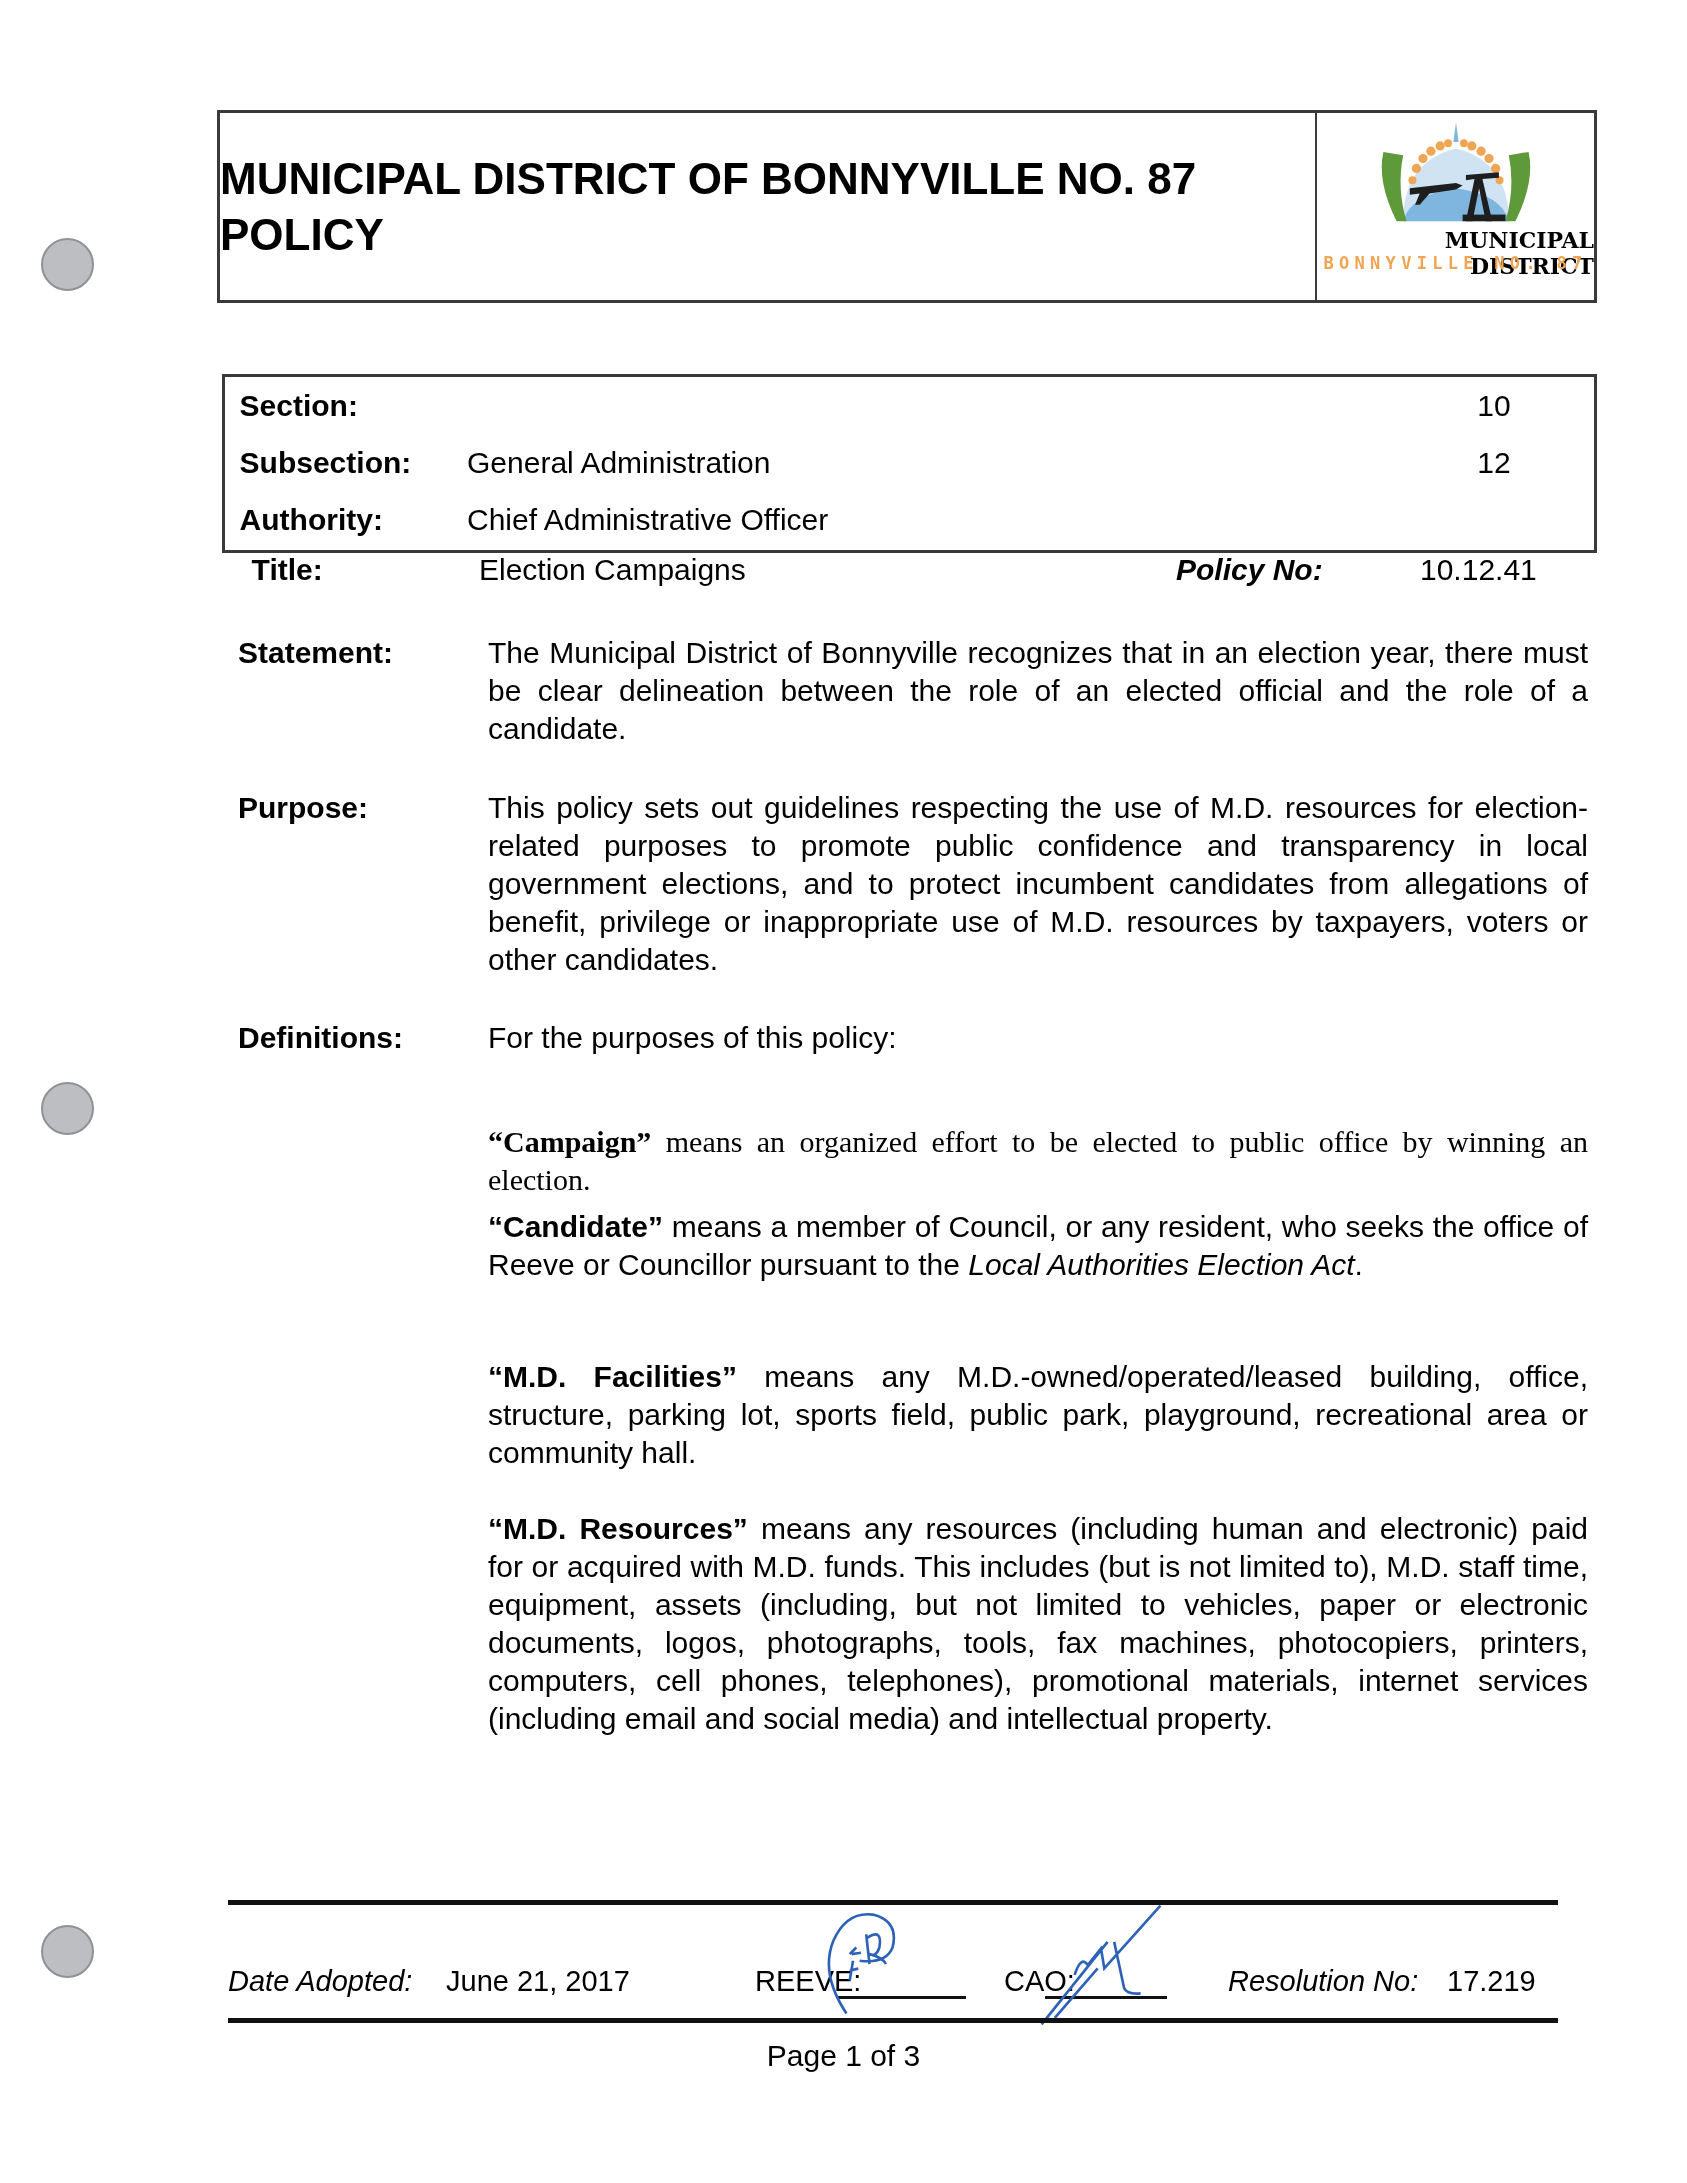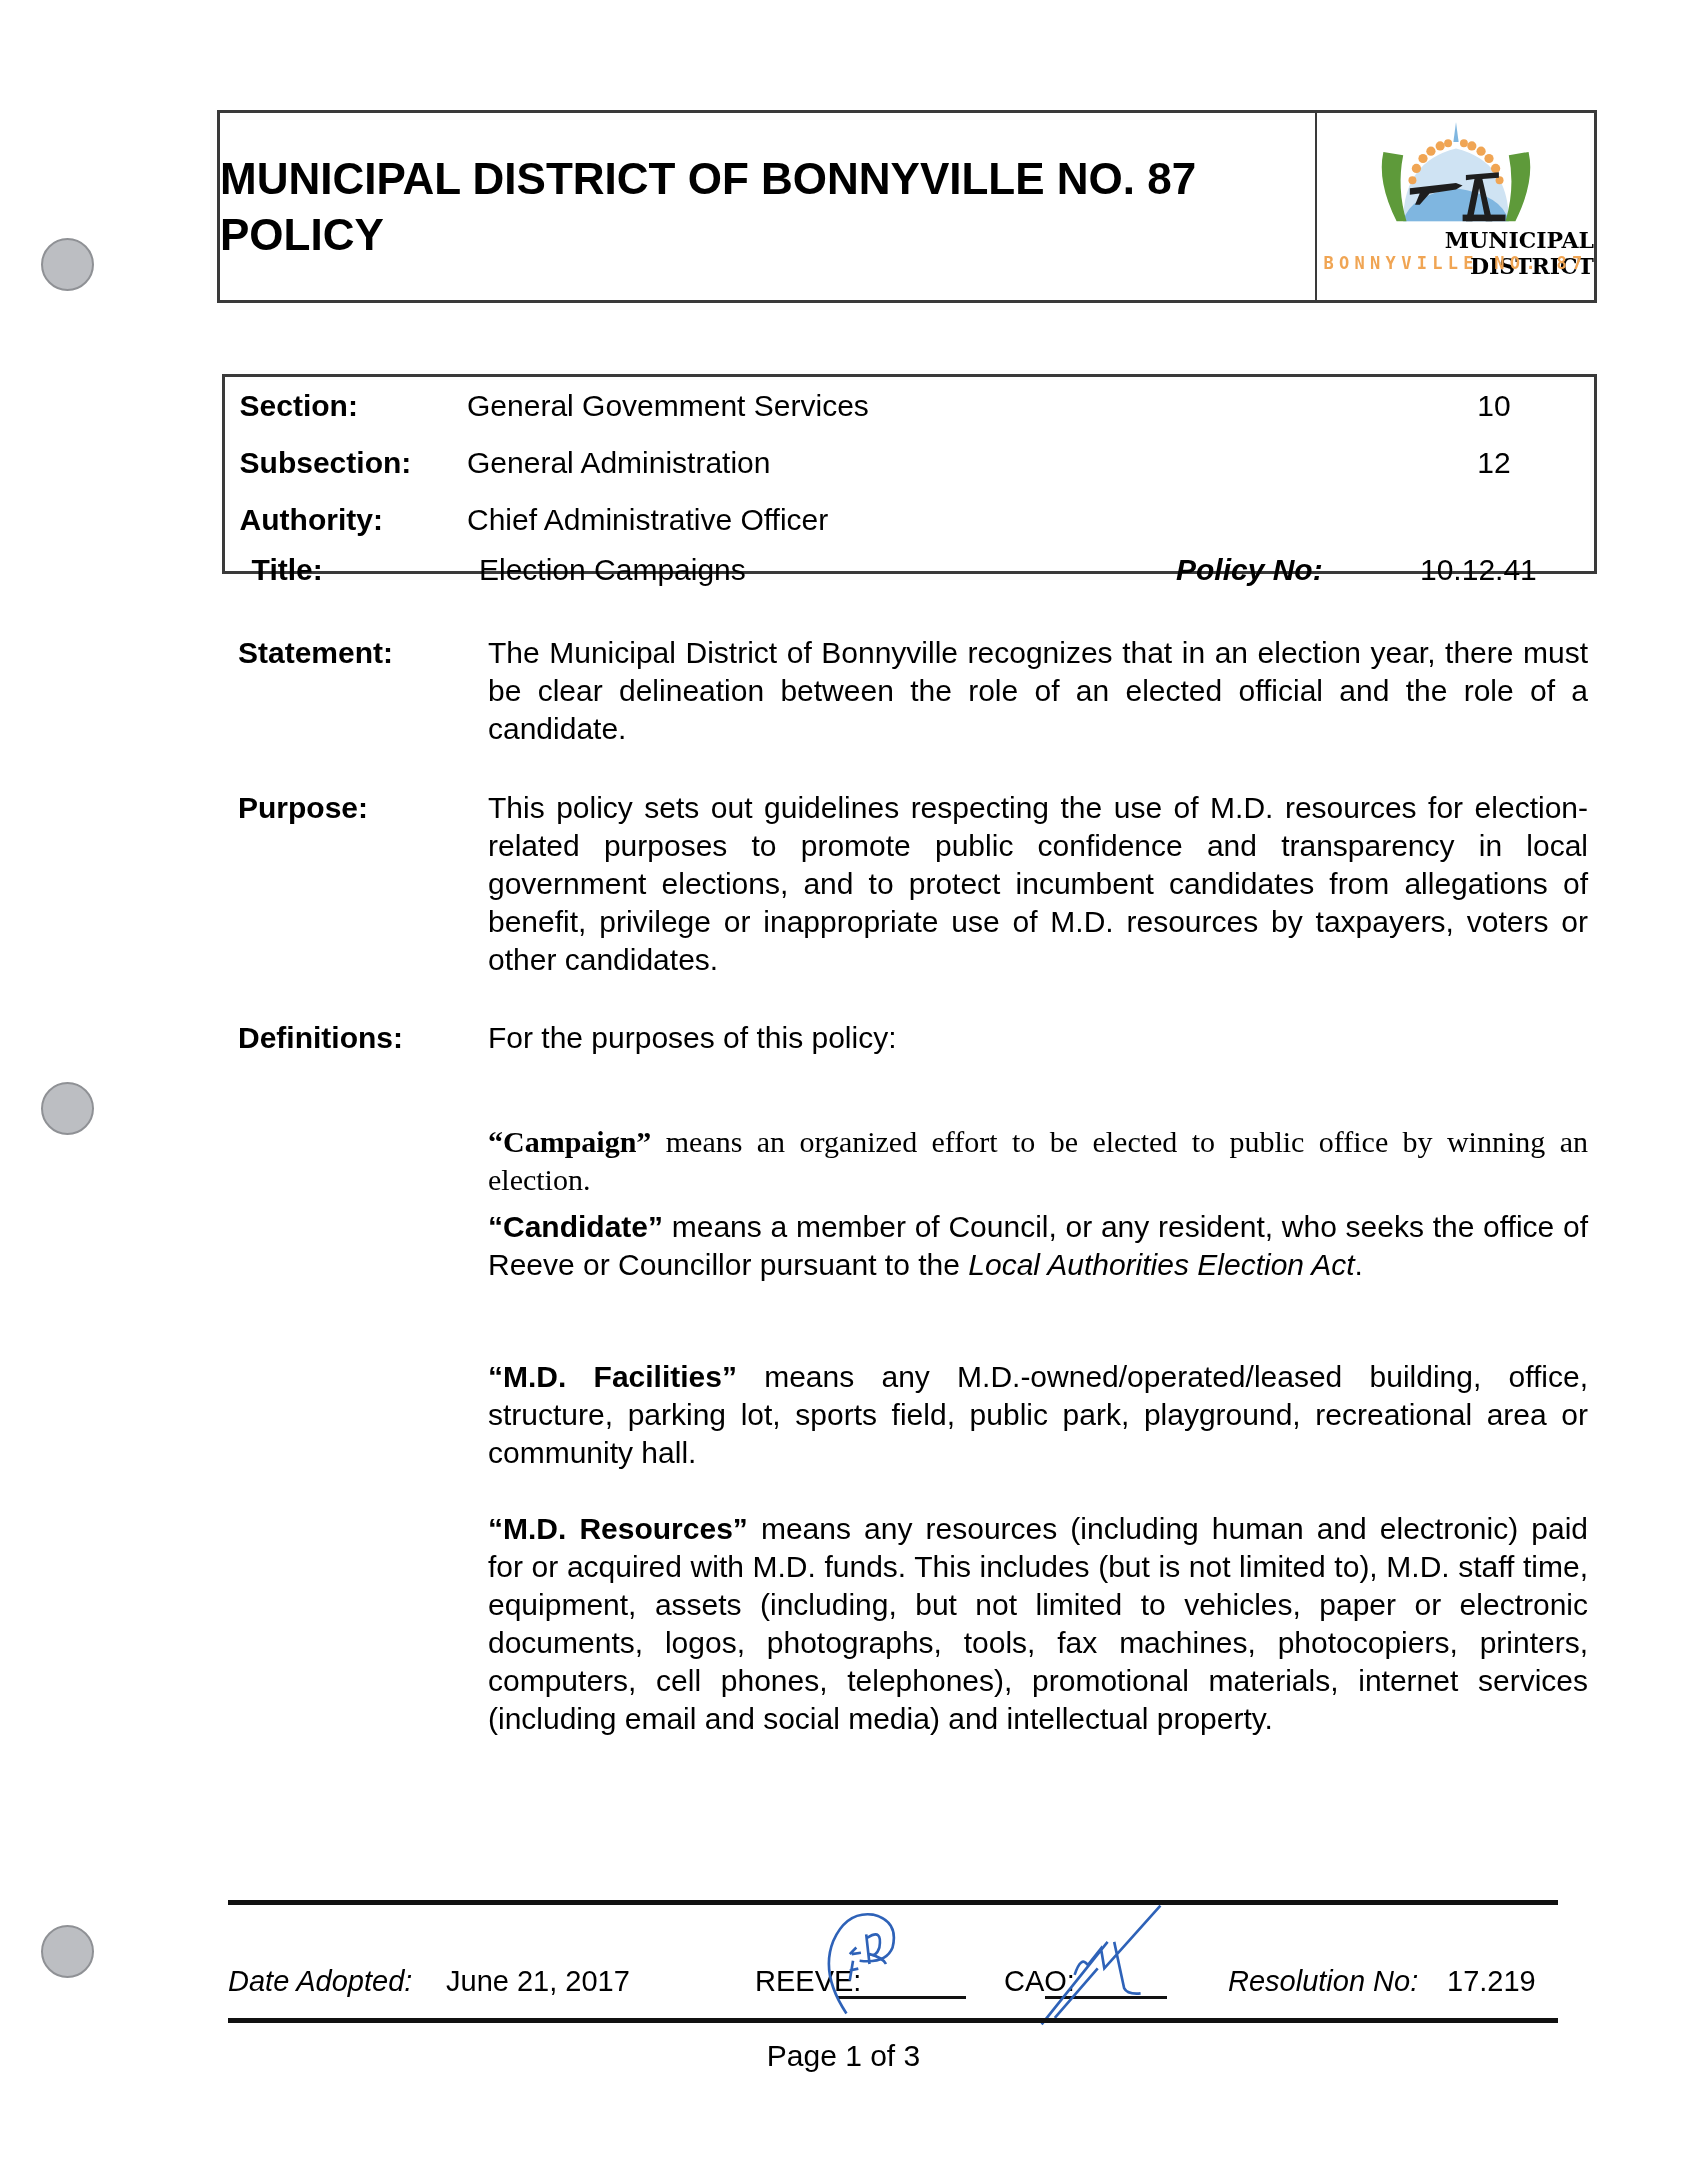"Section:" .info { height: 200px -> 179px }
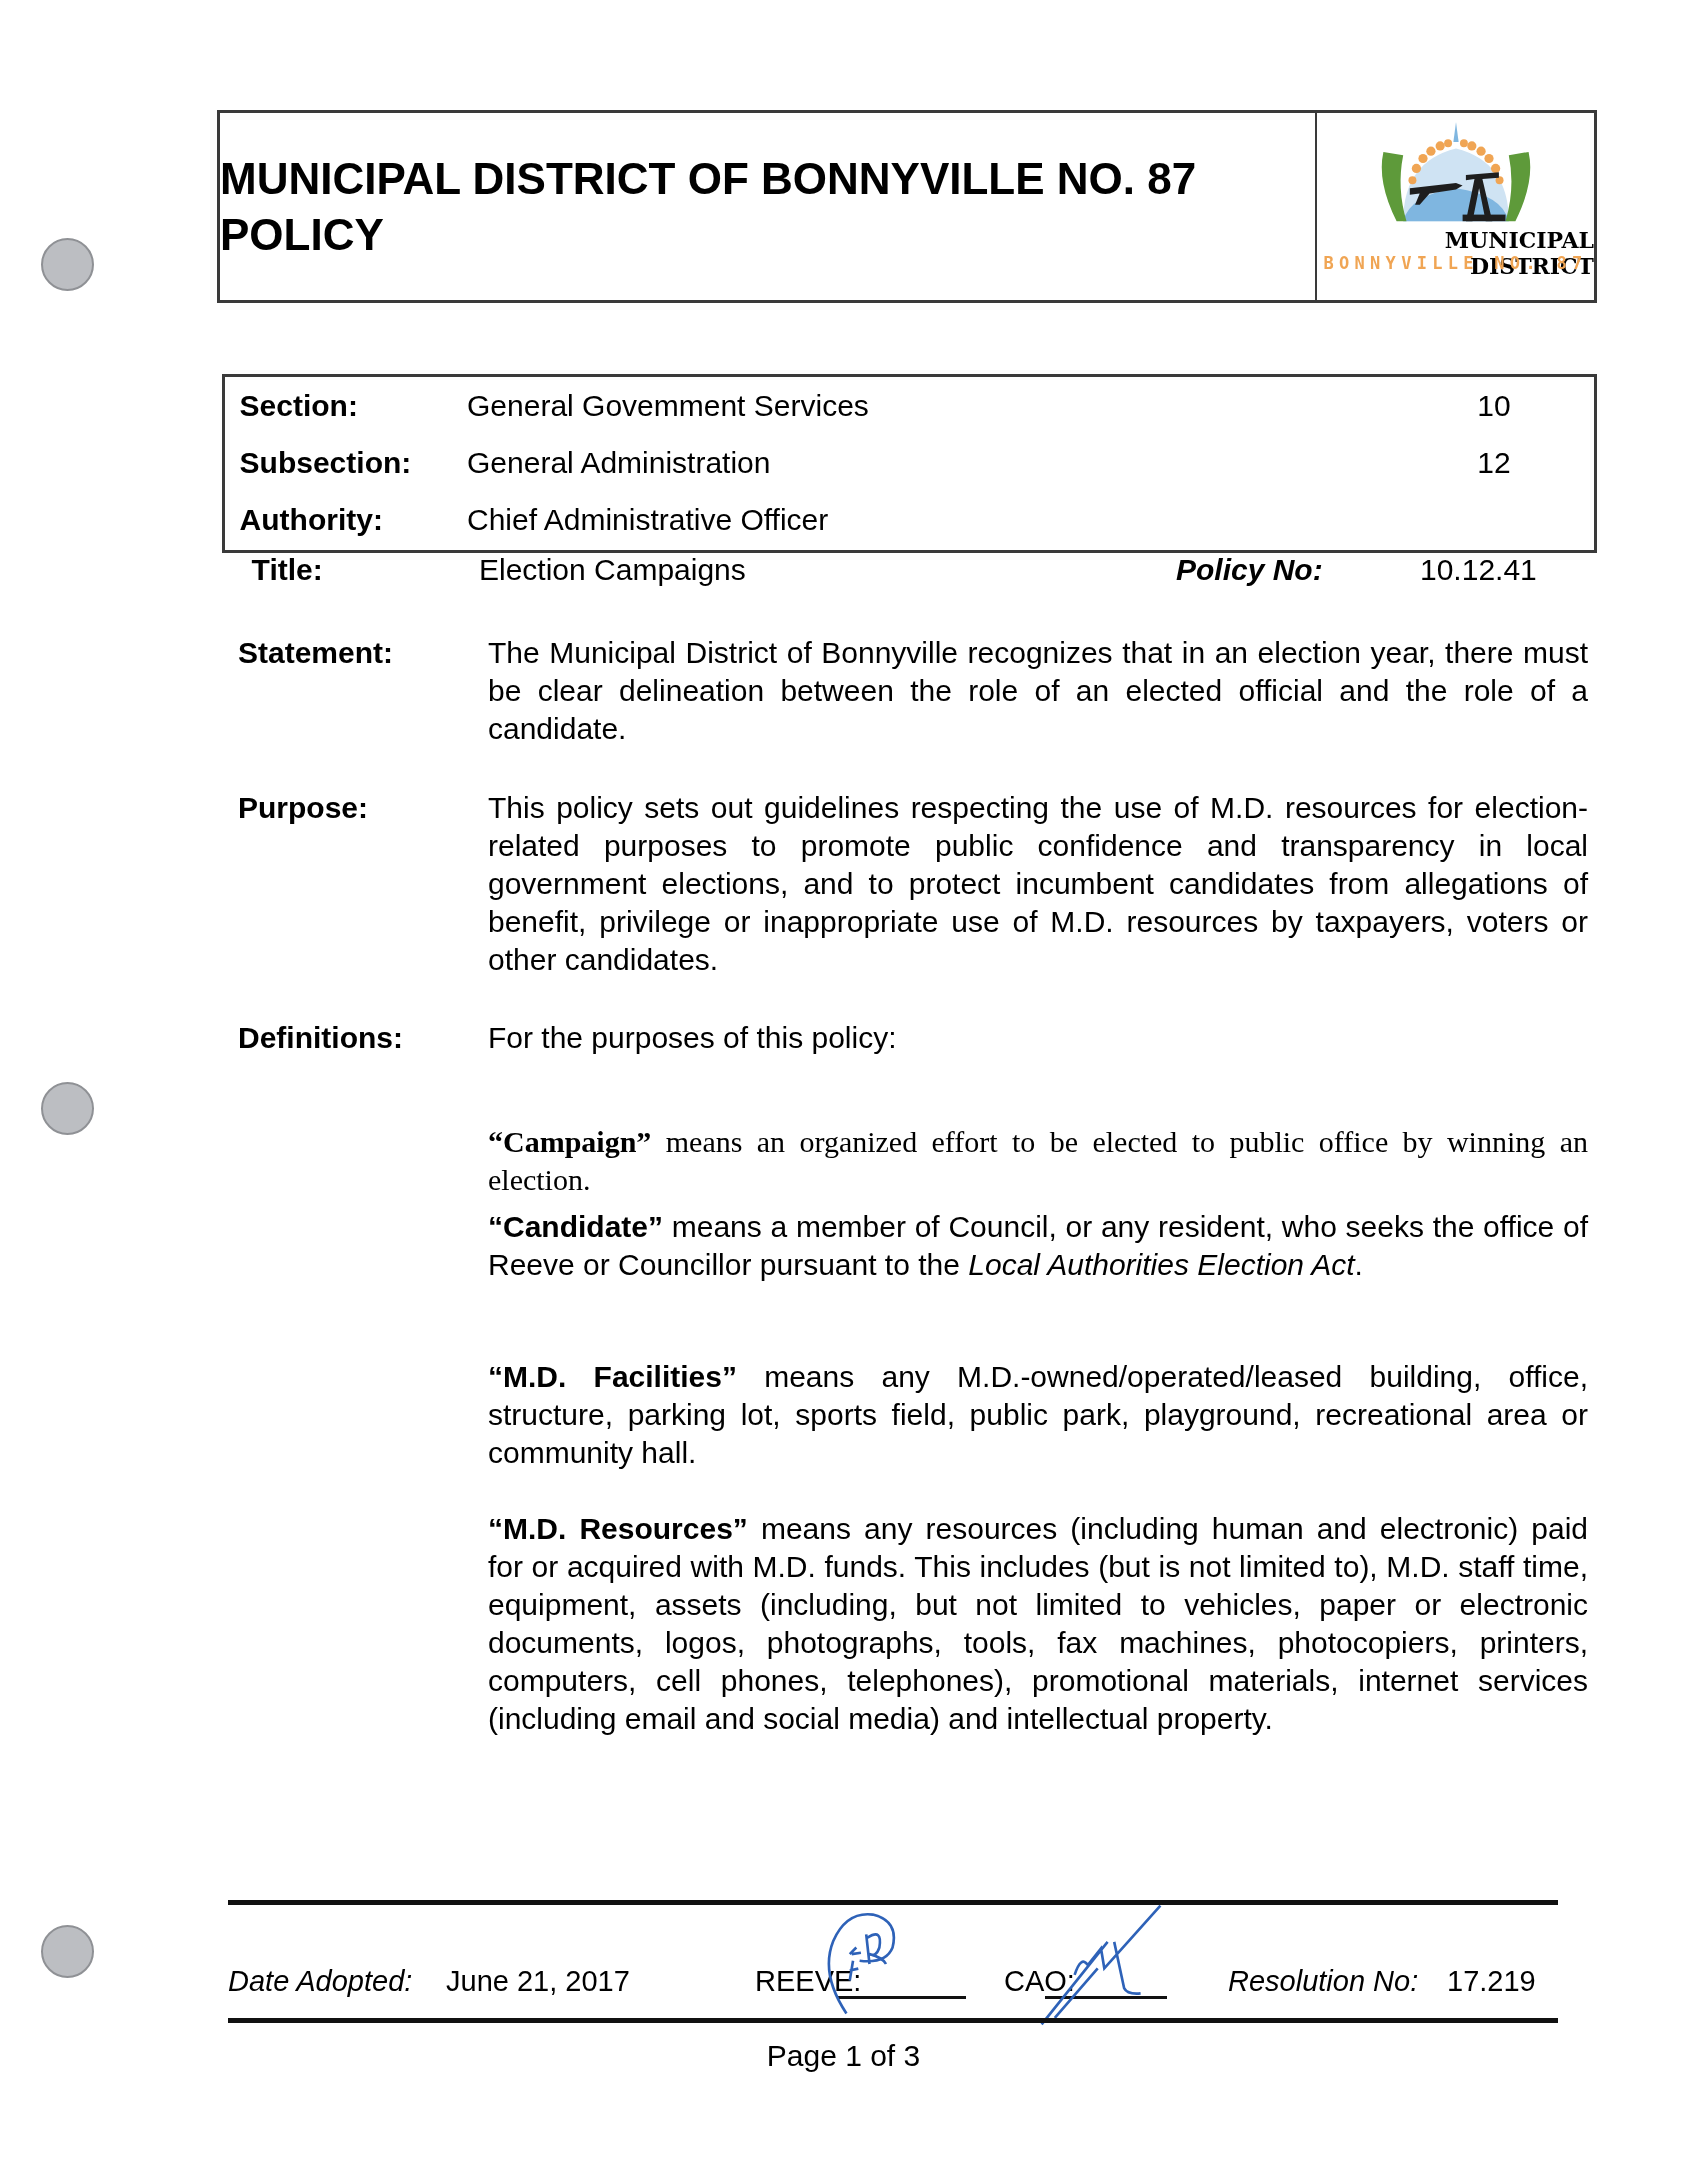"General Govemment Services" span.info-value { html: <span>General Govemment Services</span> -> none }
